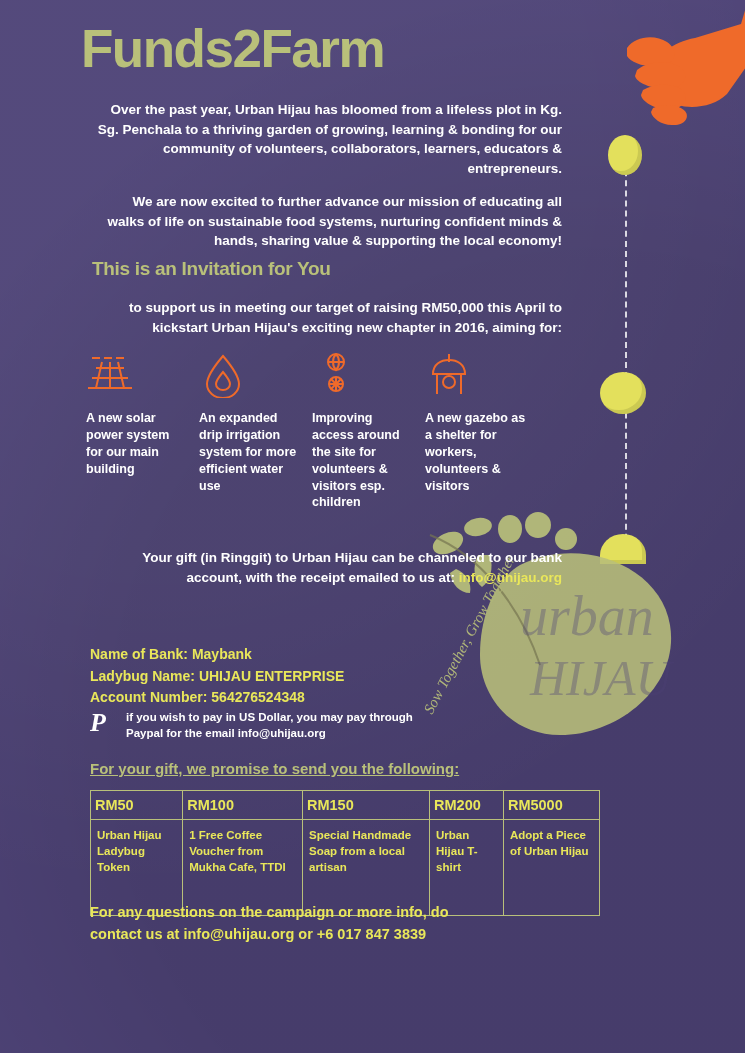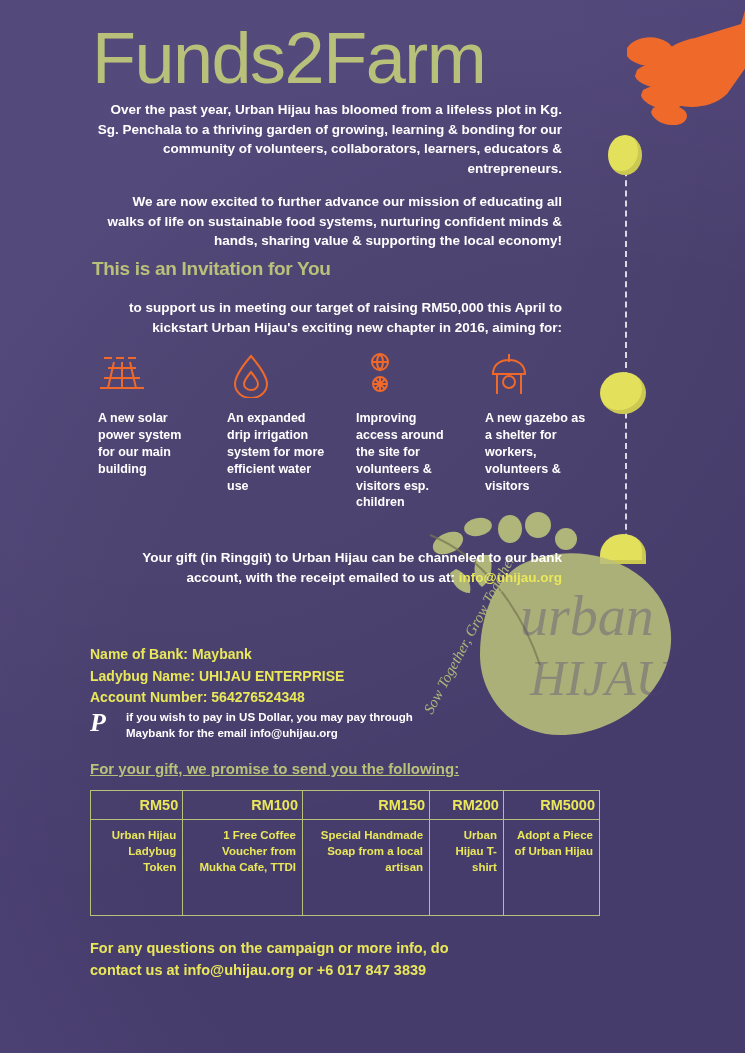"Funds2Farm" .title { font-size: 72px -> 53px; font-weight: normal -> bold; left: 92px -> 81px }
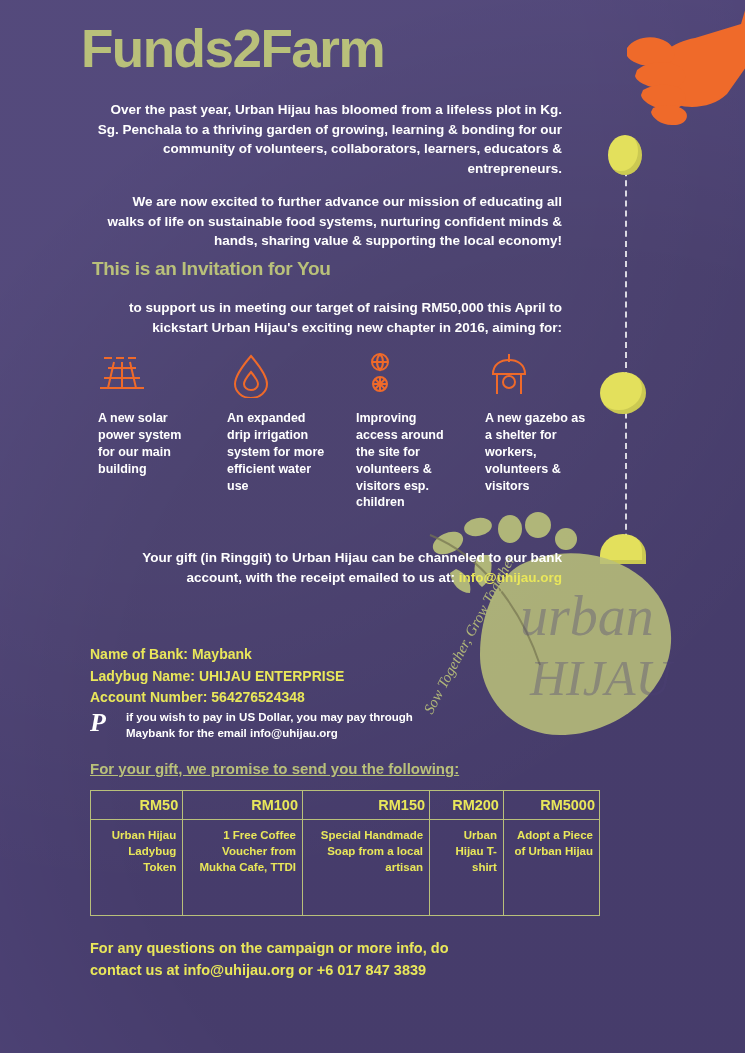"A new solar power system" .icons-row { gap: 16px -> 0; left: 98px -> 86px }
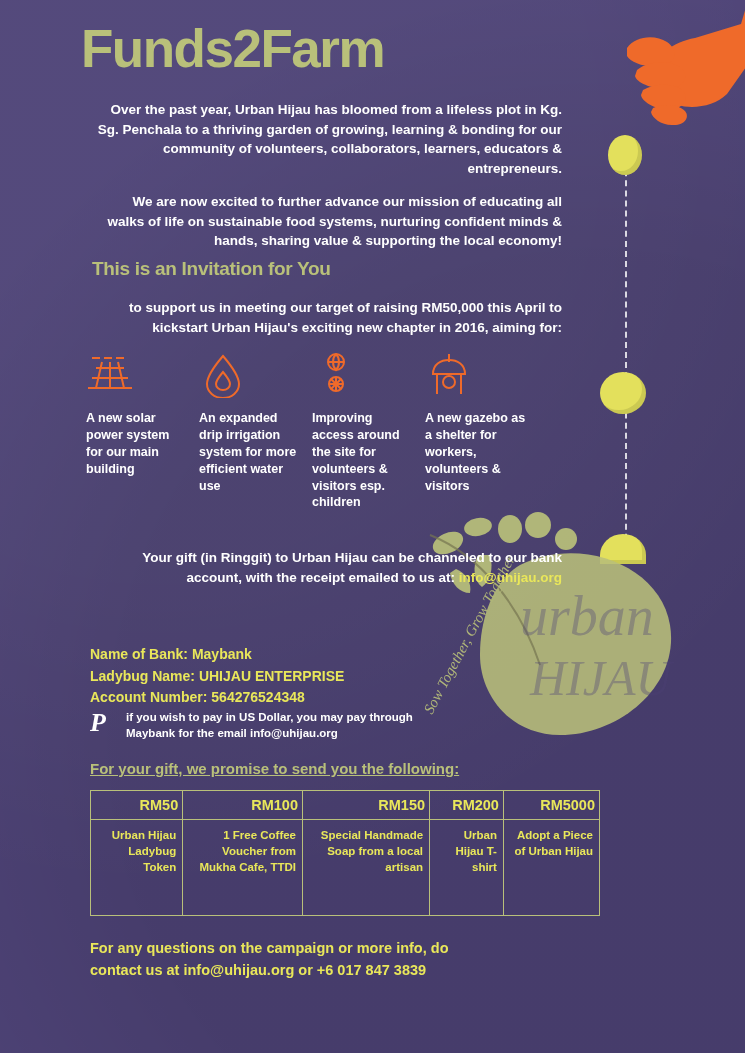"if you wish to pay" div.paypal-text { text: Maybank -> Paypal }
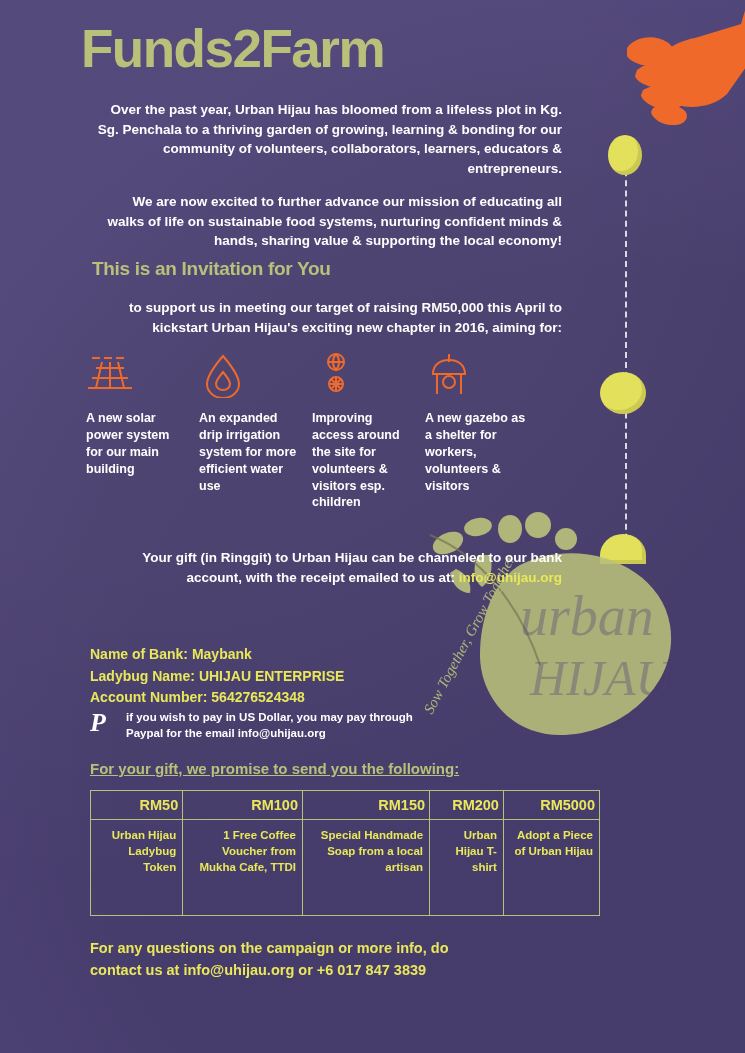"RM50" table.rewards th, table.rewards td { text-align: right -> left }
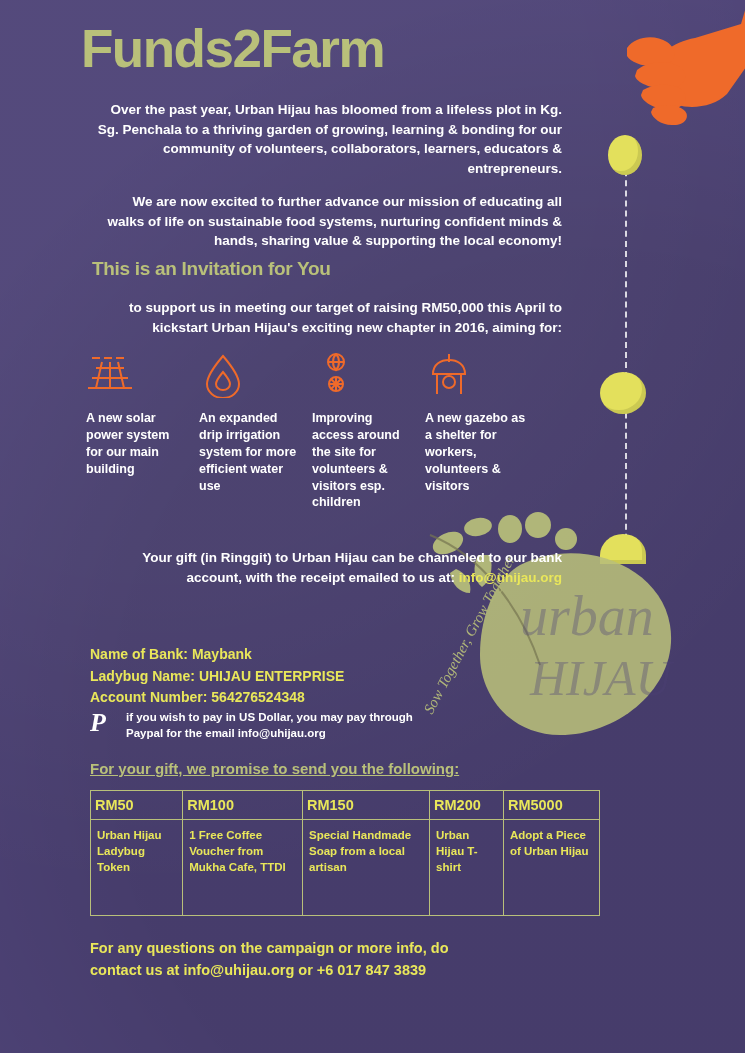"For any questions on the" .contact { top: 938px -> 902px }
